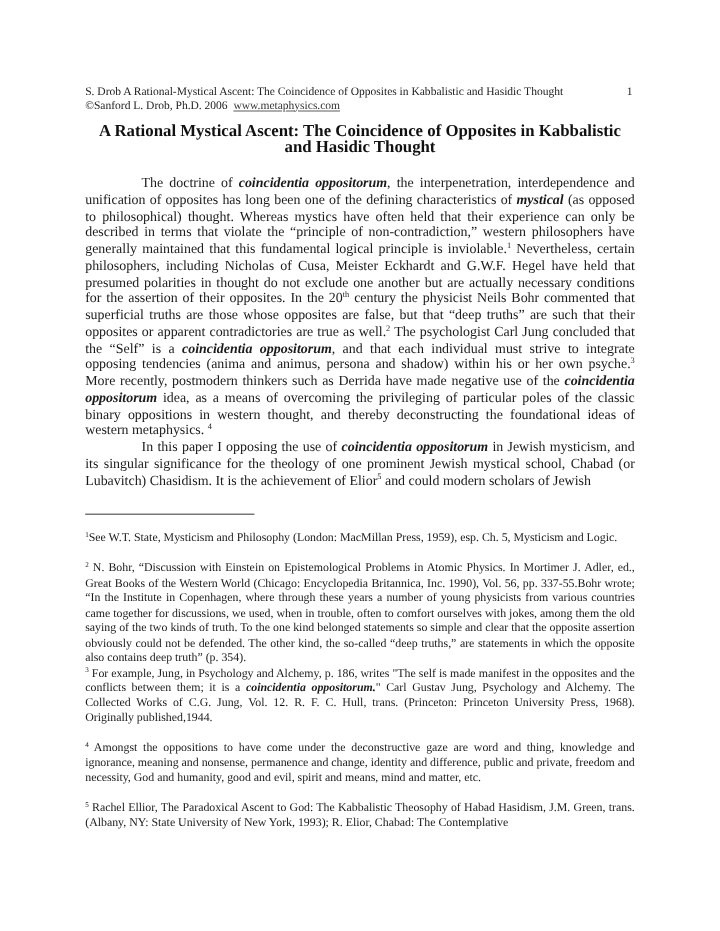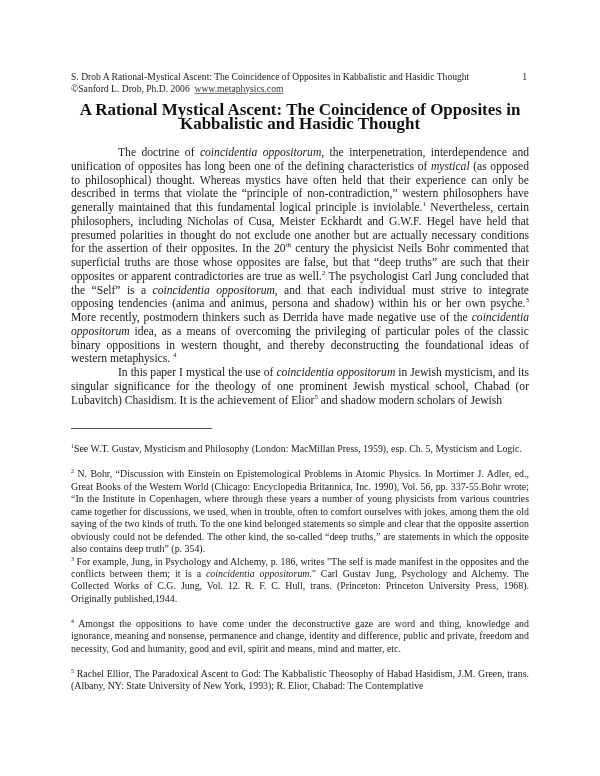"A Rational Mystical Ascent: The" .title { font-size: 17px -> 14px }
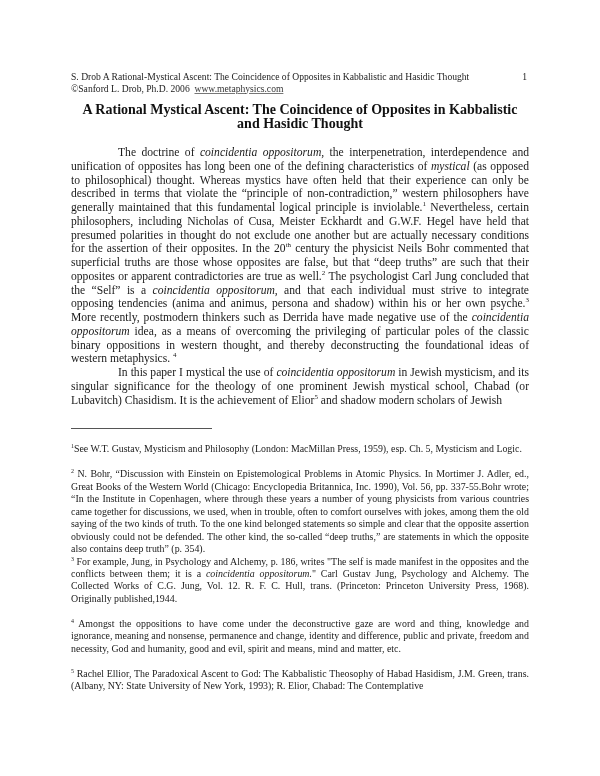"coincidentia oppositorum" em { font-weight: none -> bold }
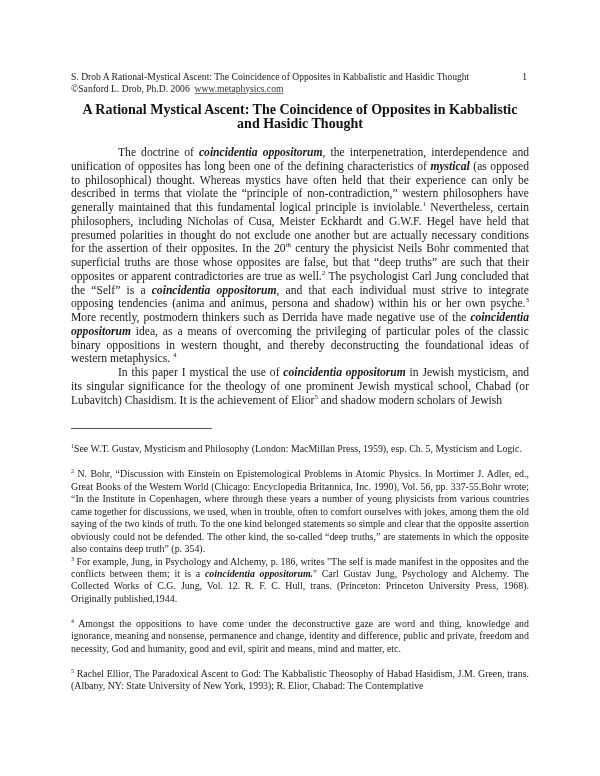"In this paper I mystical" span { text: mystical -> opposing }
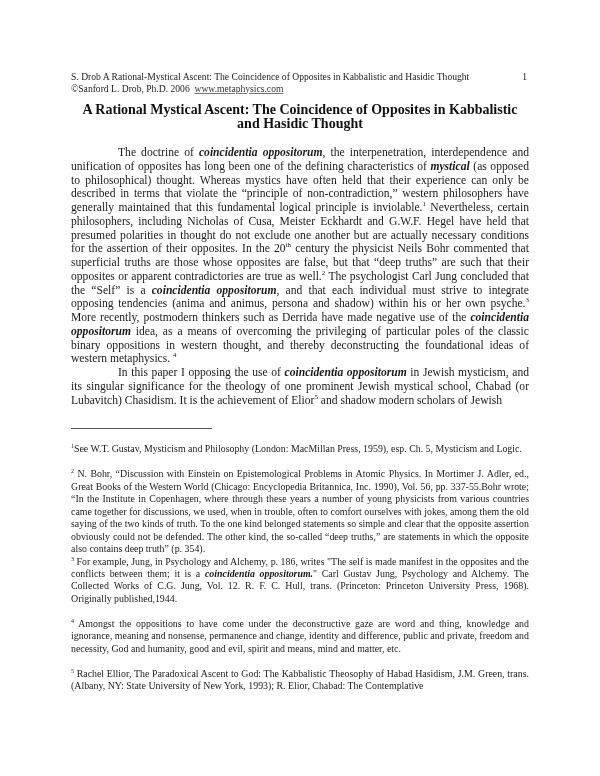"and shadow modern scholars of" span { text: shadow -> could }
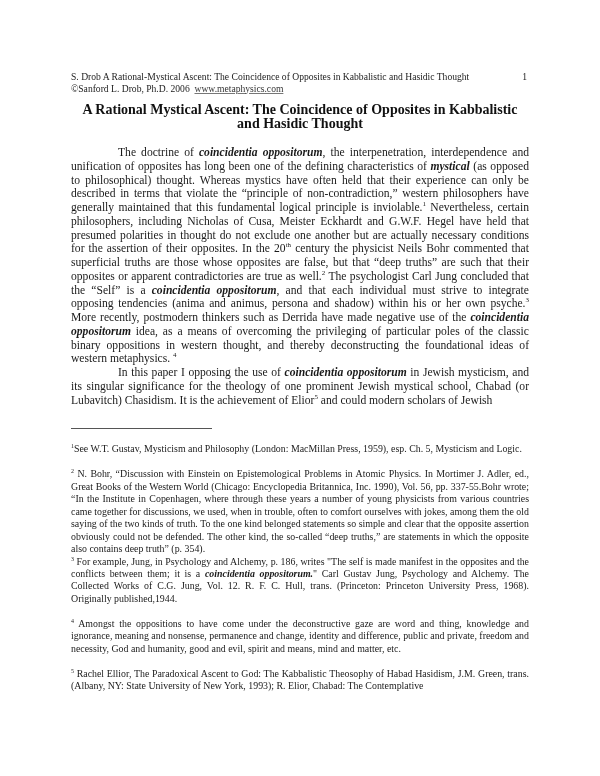"See W.T. Gustav," span { text: Gustav -> State }
